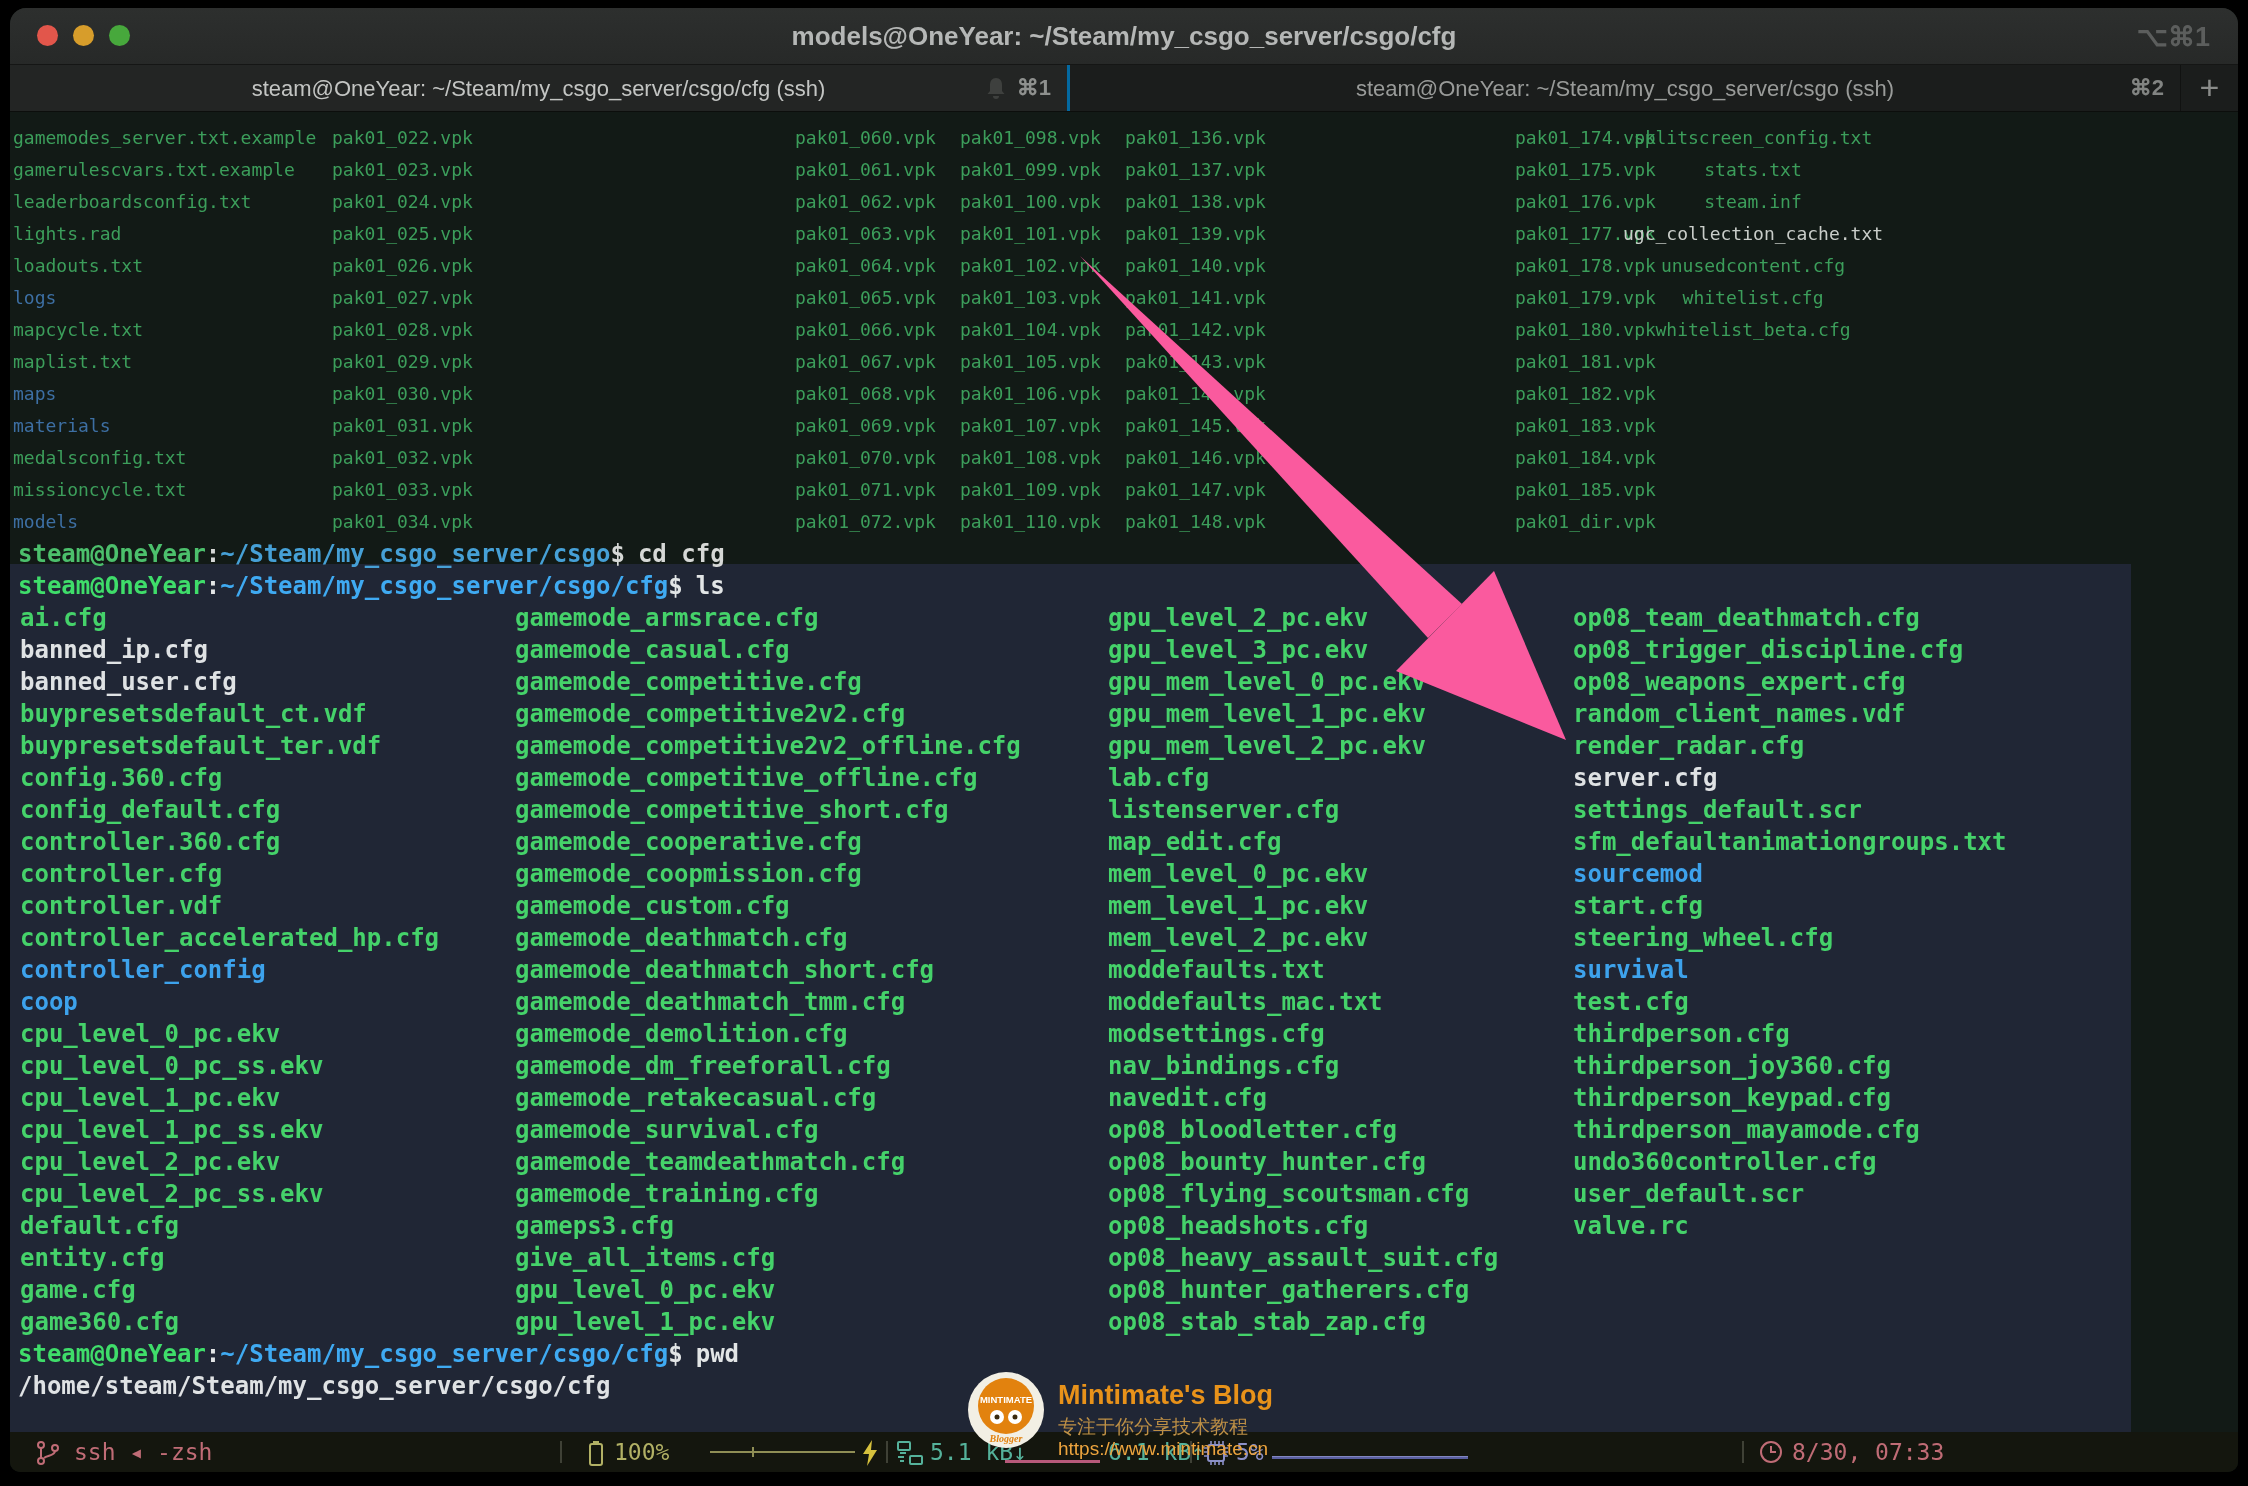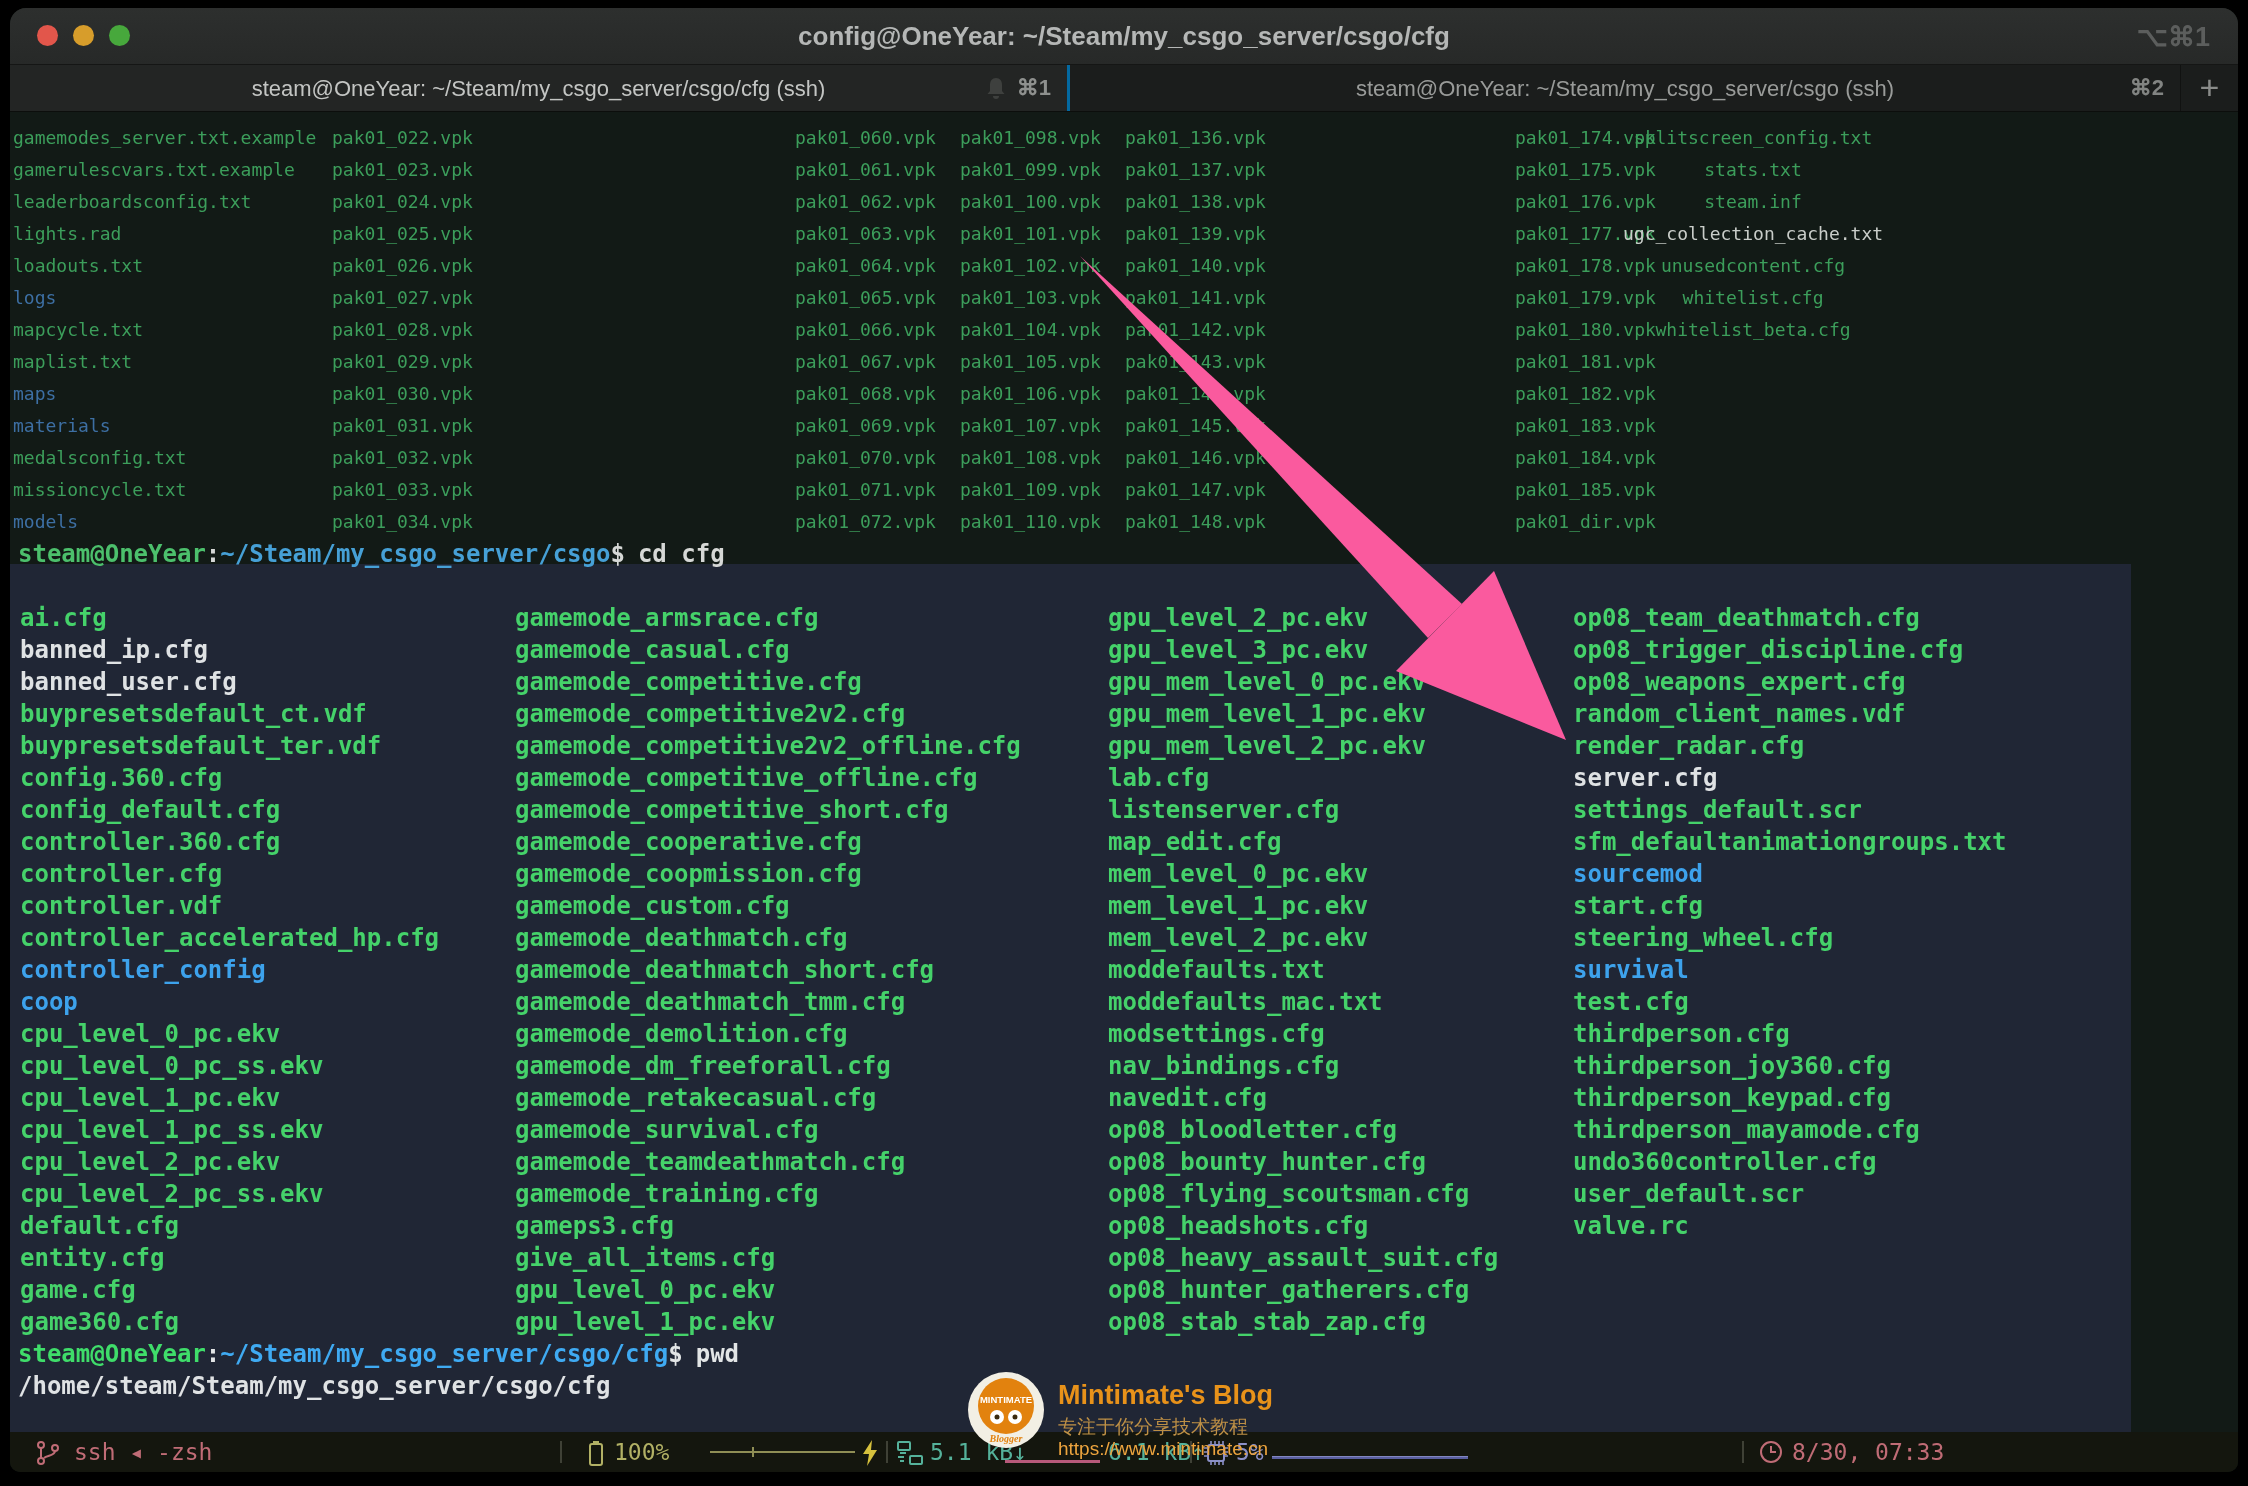"config@OneYear:" div.win-title { text: config@OneYear -> models@OneYear }
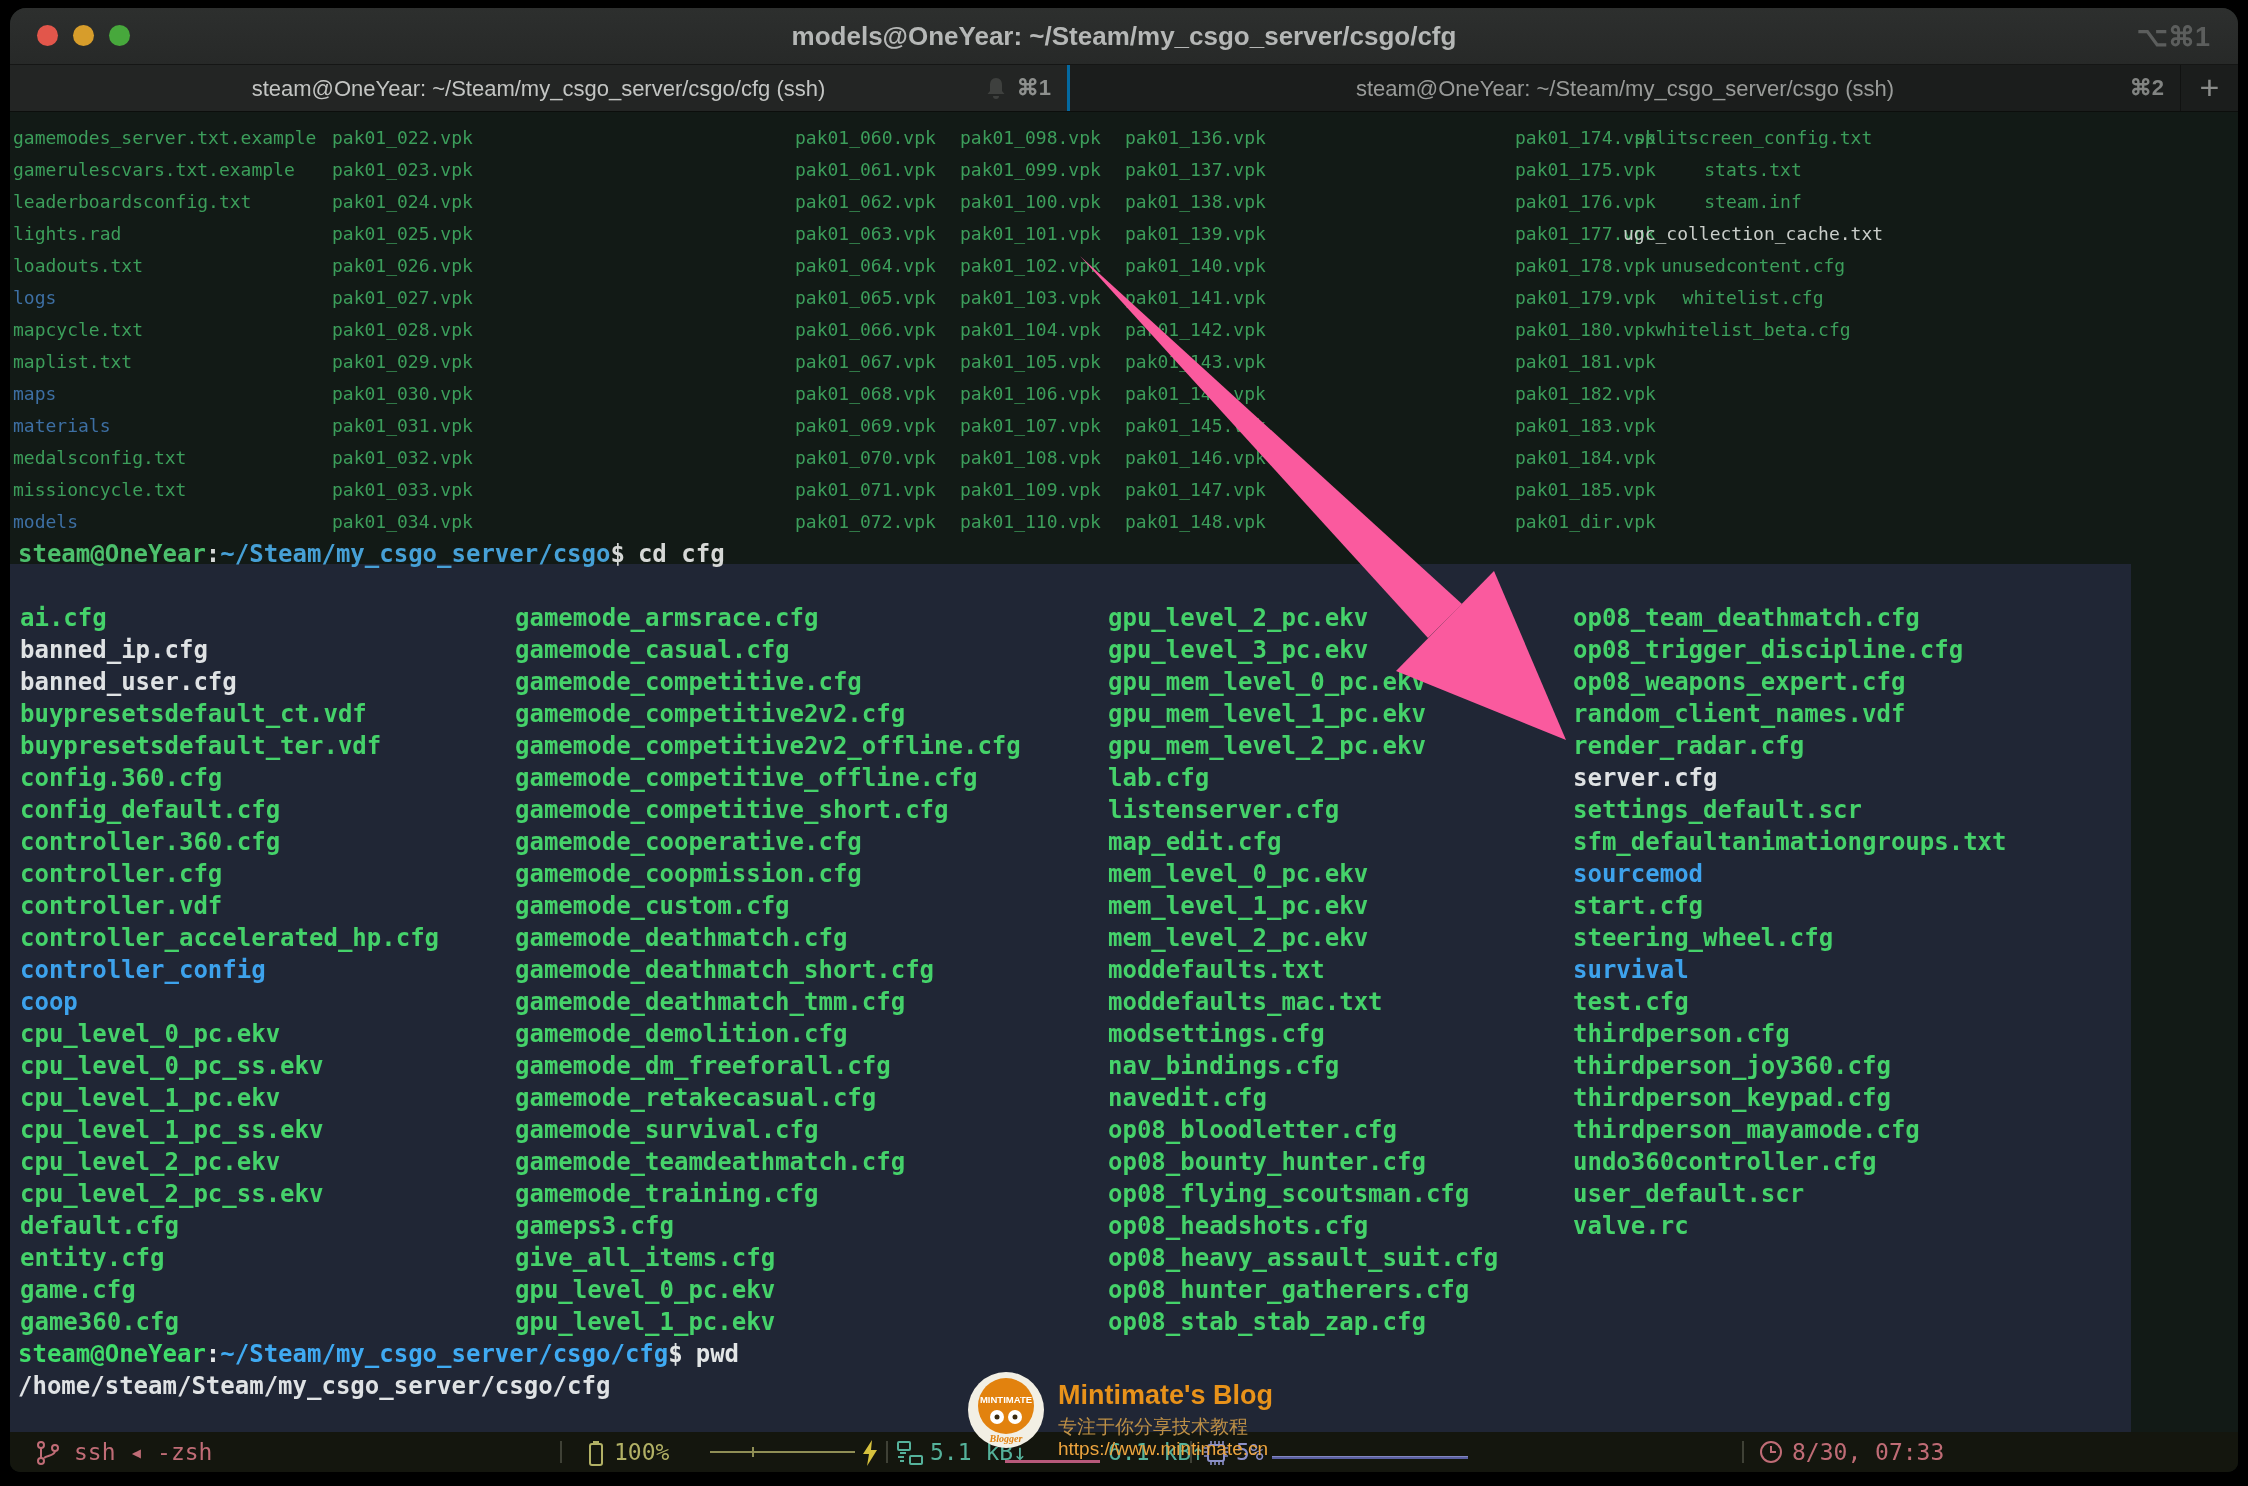"steam@OneYear:~/Steam/my_csgo_server/csgo/cfg$ ls" div.term-line { html: none -> <div><span>steam@OneYear</span><span>:</span><span>~/Steam/my_csgo_server/csgo/cfg</span><span>$</span><span>ls</span></div> }
